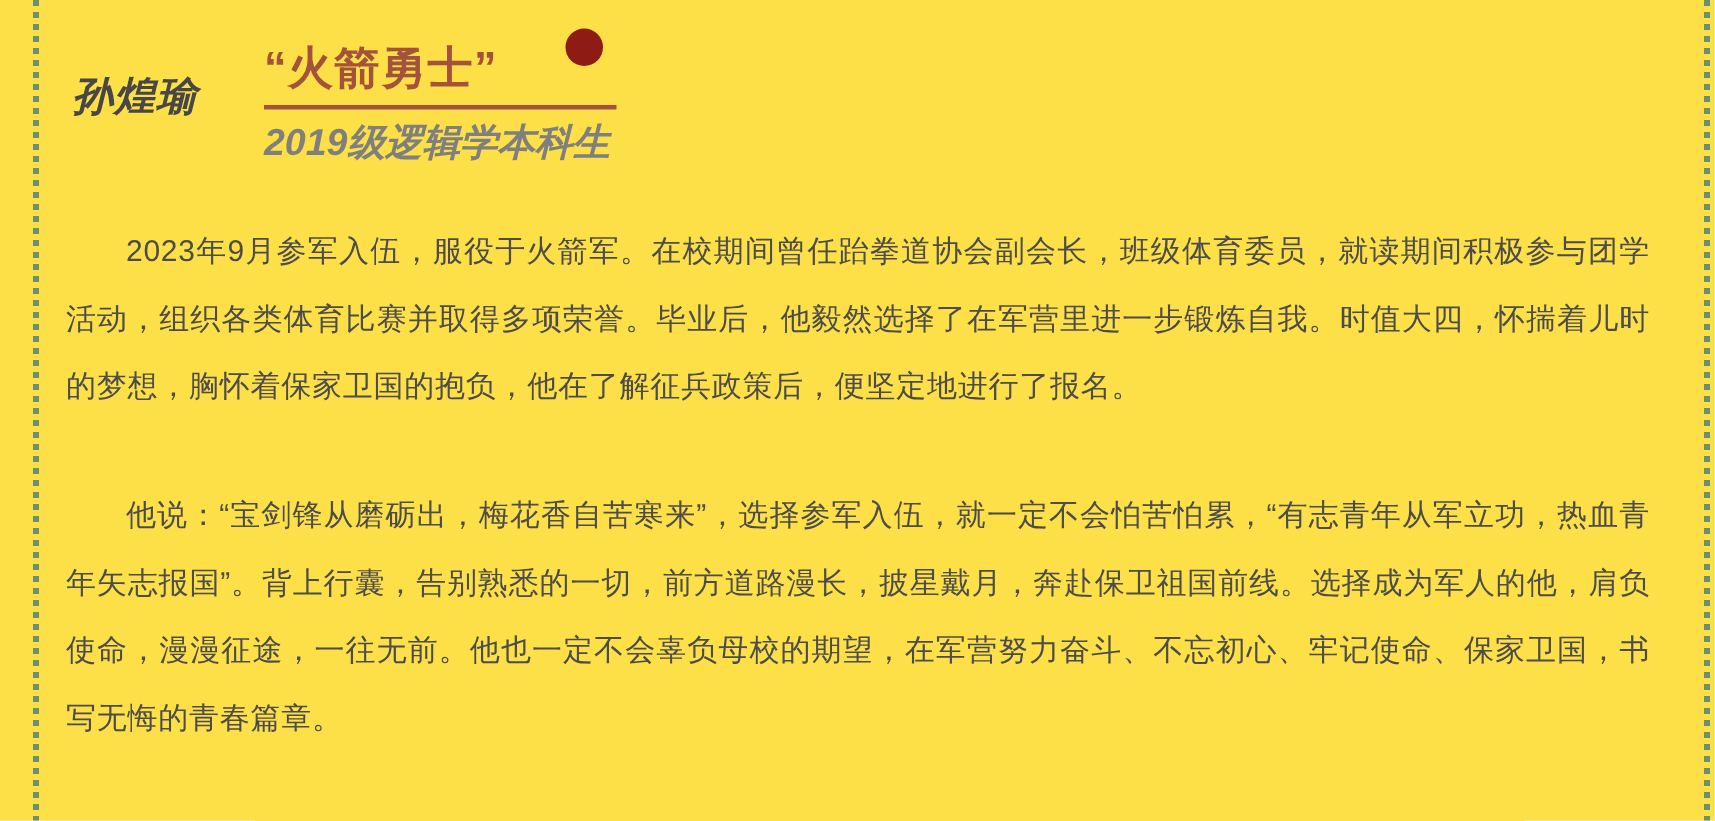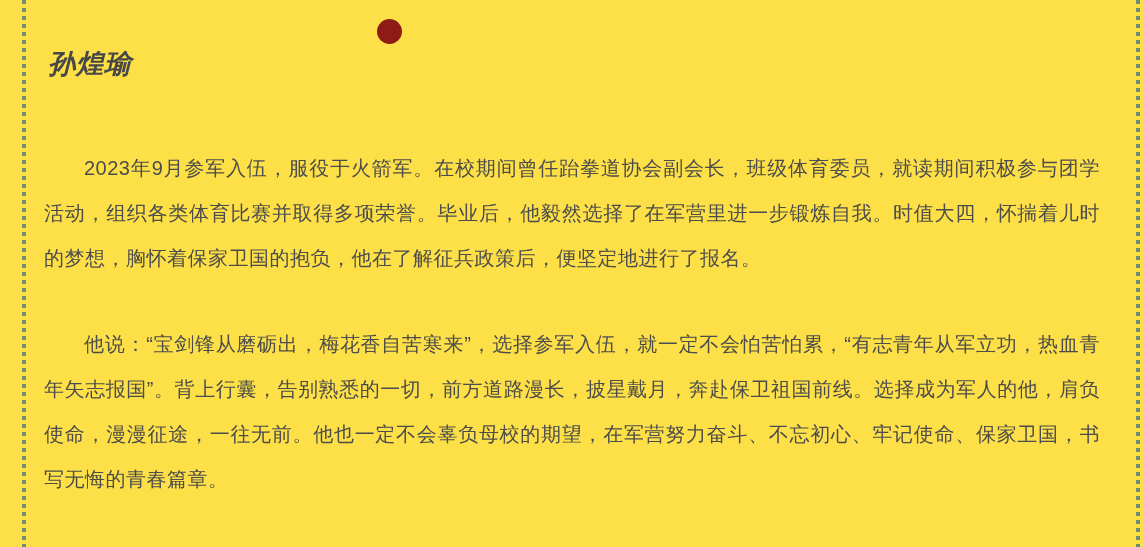"“火箭勇士”" div.title-block { html: none -> <div> <div>“火箭勇士”</div> <div></div> <div>2019级逻辑学本科生</div> </div> }
